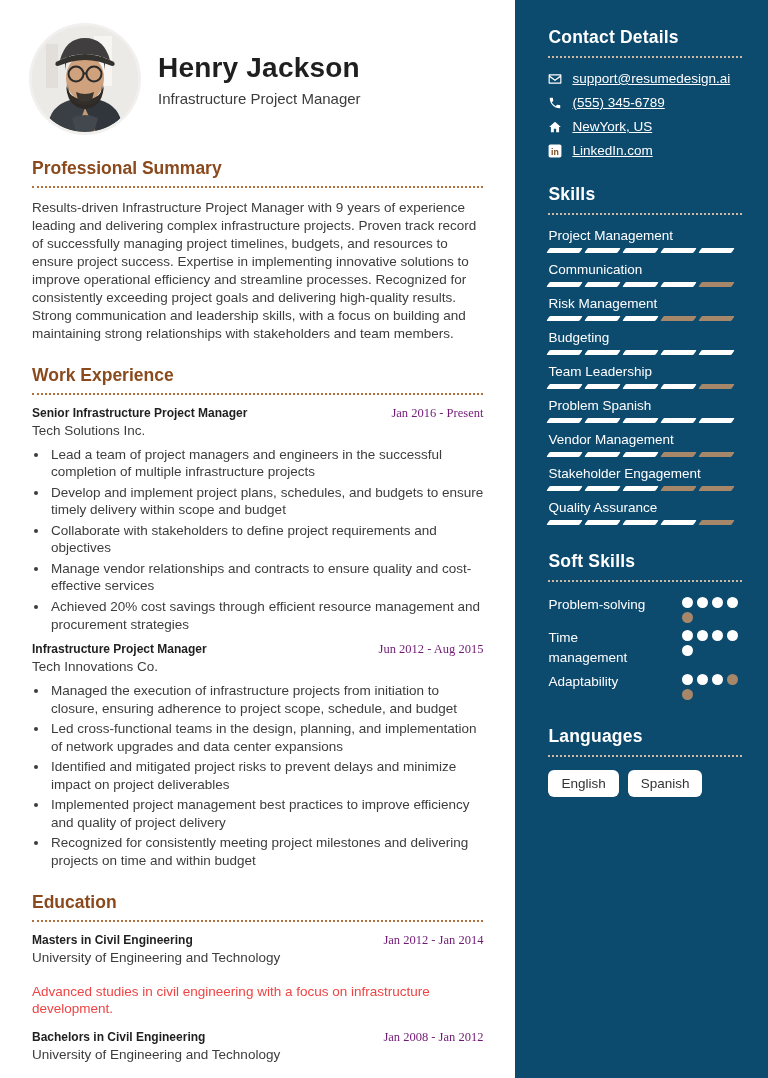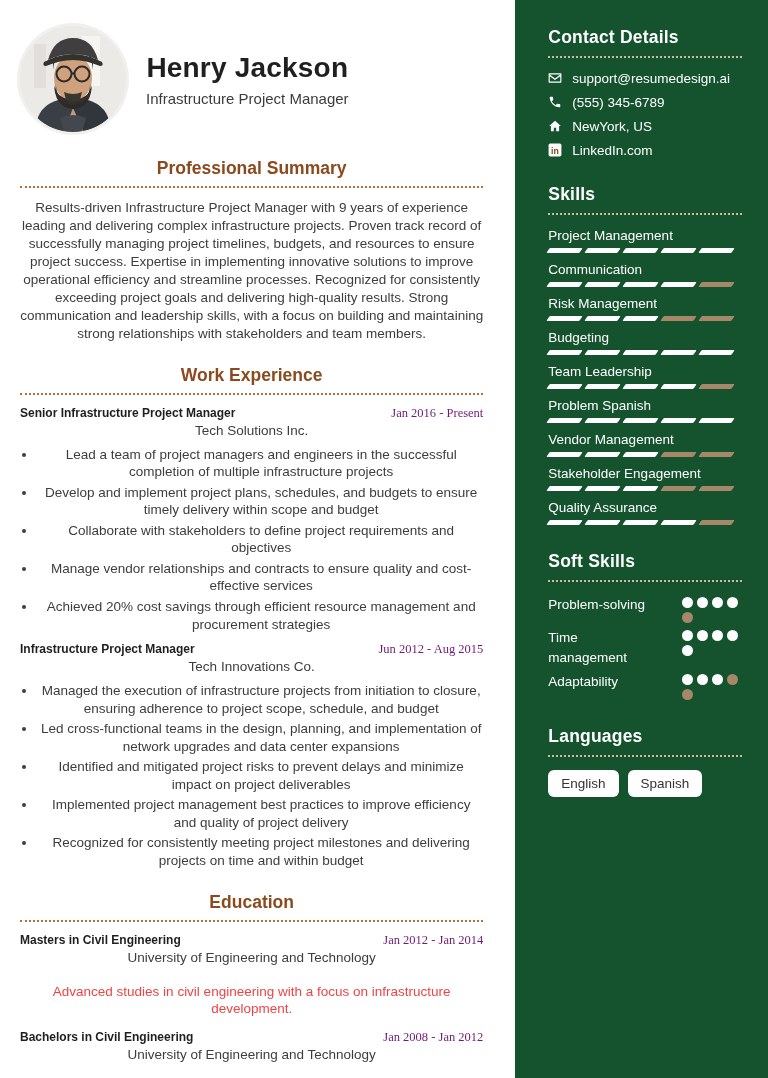"Contact Details" .sidebar { background: #14532d -> #0c4a6e }
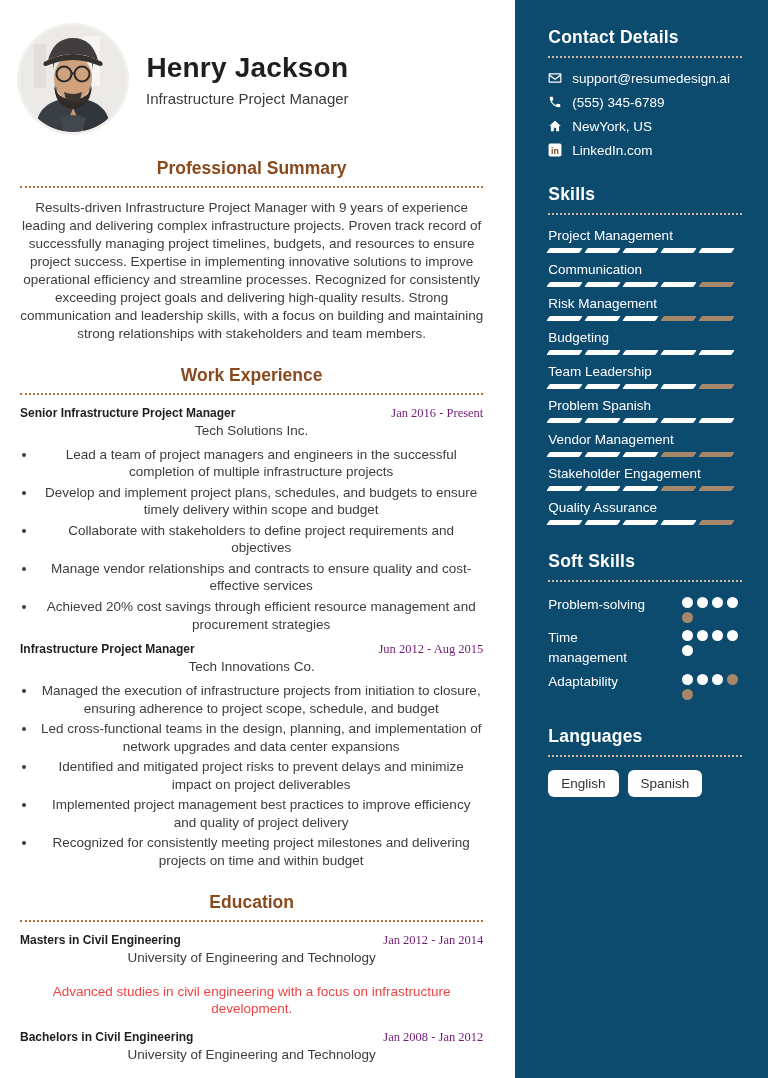"Henry Jackson" .main { padding: 26px 32px 0 20px -> 26px 32px 0 32px; text-align: center -> none }
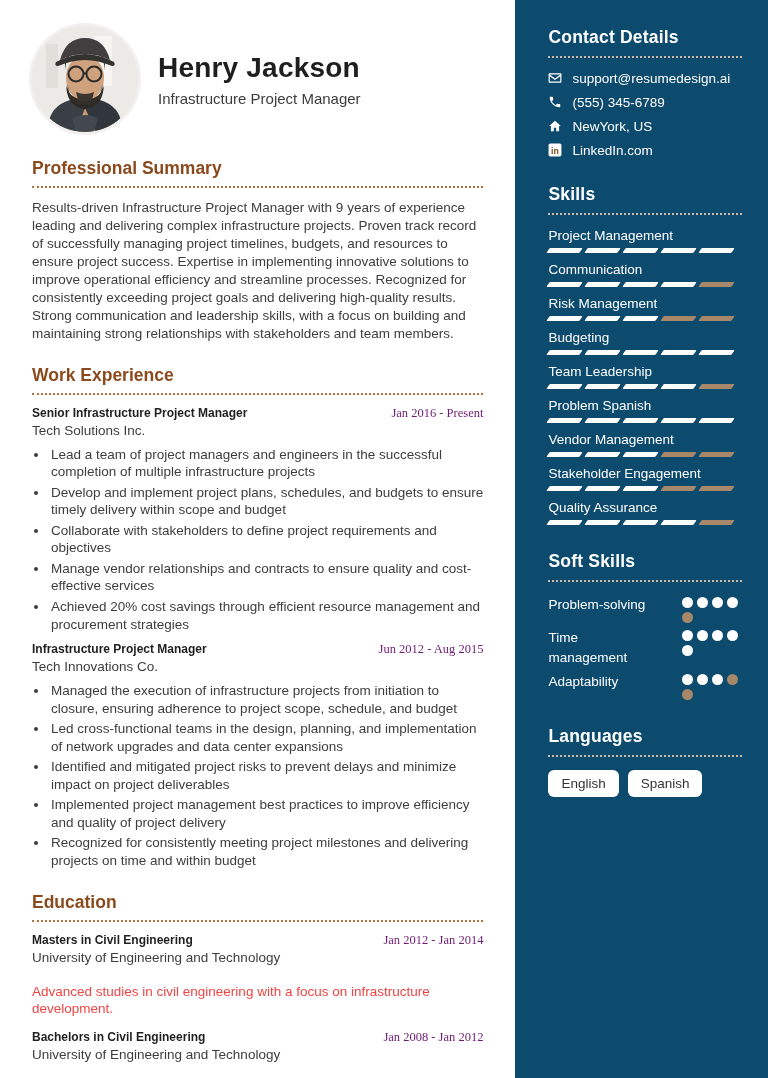"support@resumedesign.ai" .contact-row { align-items: flex-start -> flex-end; text-decoration: none -> underline }
